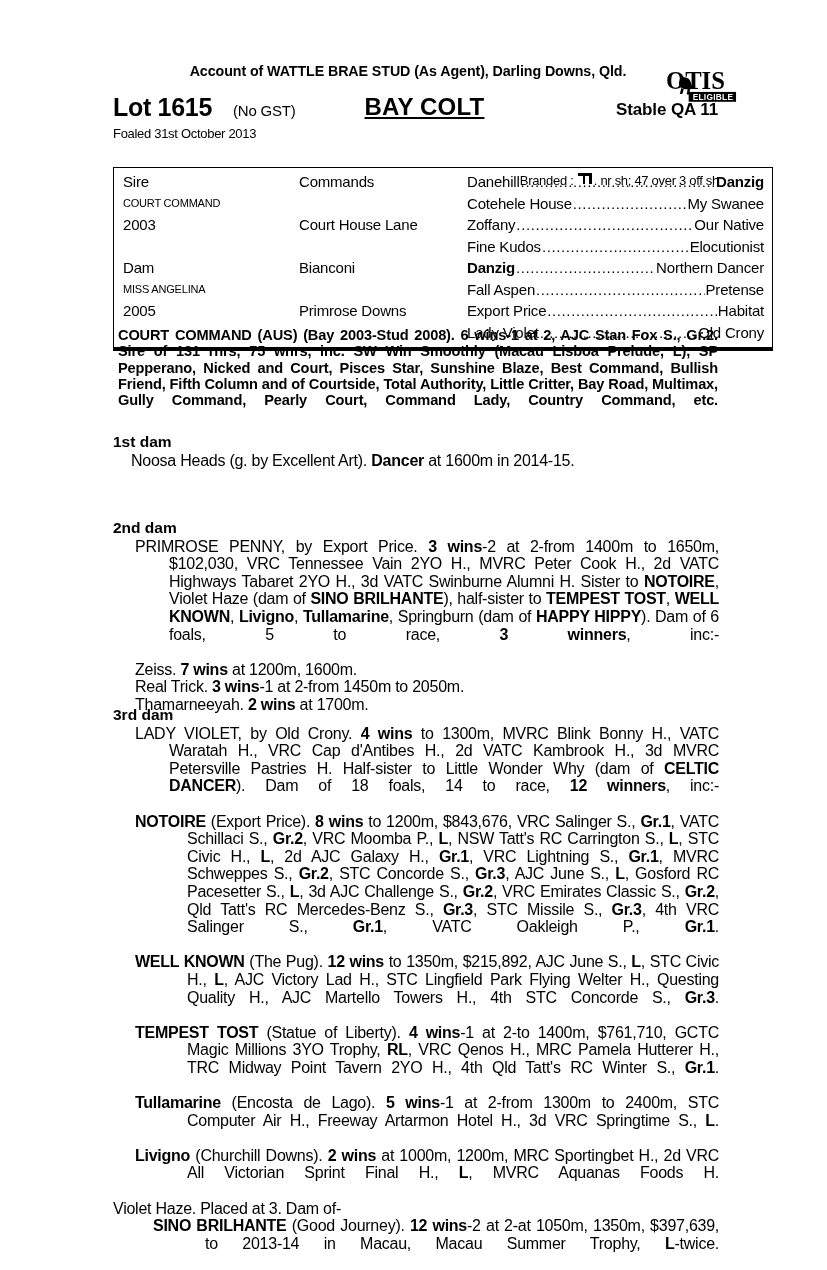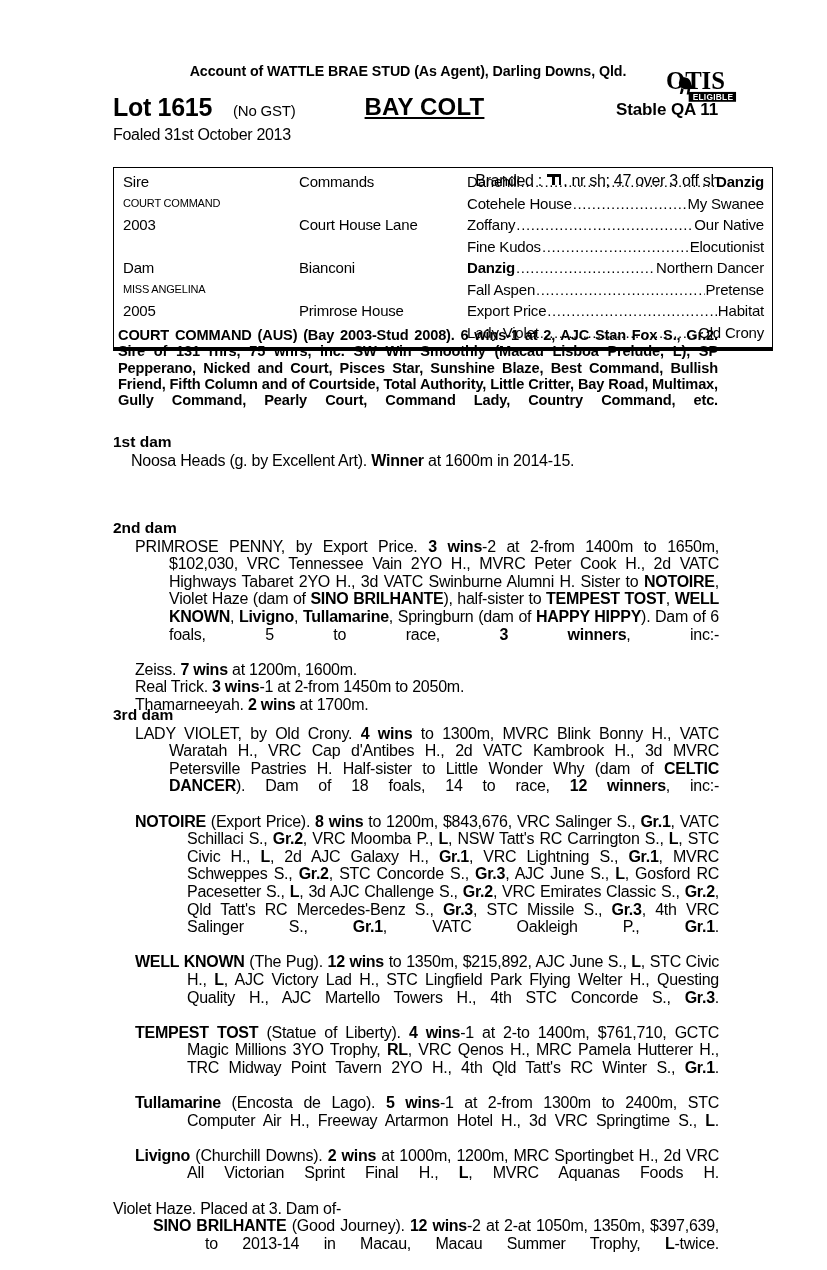"Foaled 31st October 2013" .foaled-row { font-size: 16px -> 13px }
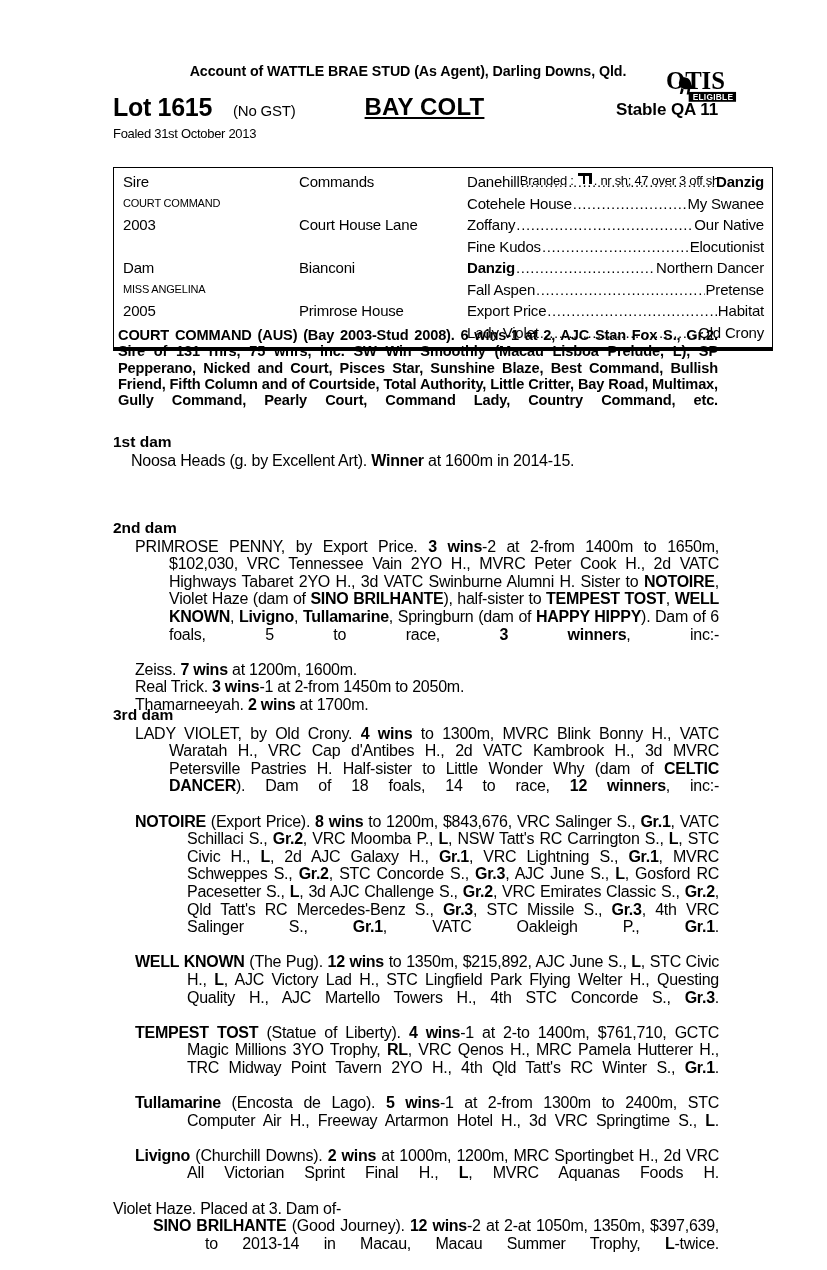"Primrose House" div.ped-c2 { text: House -> Downs }
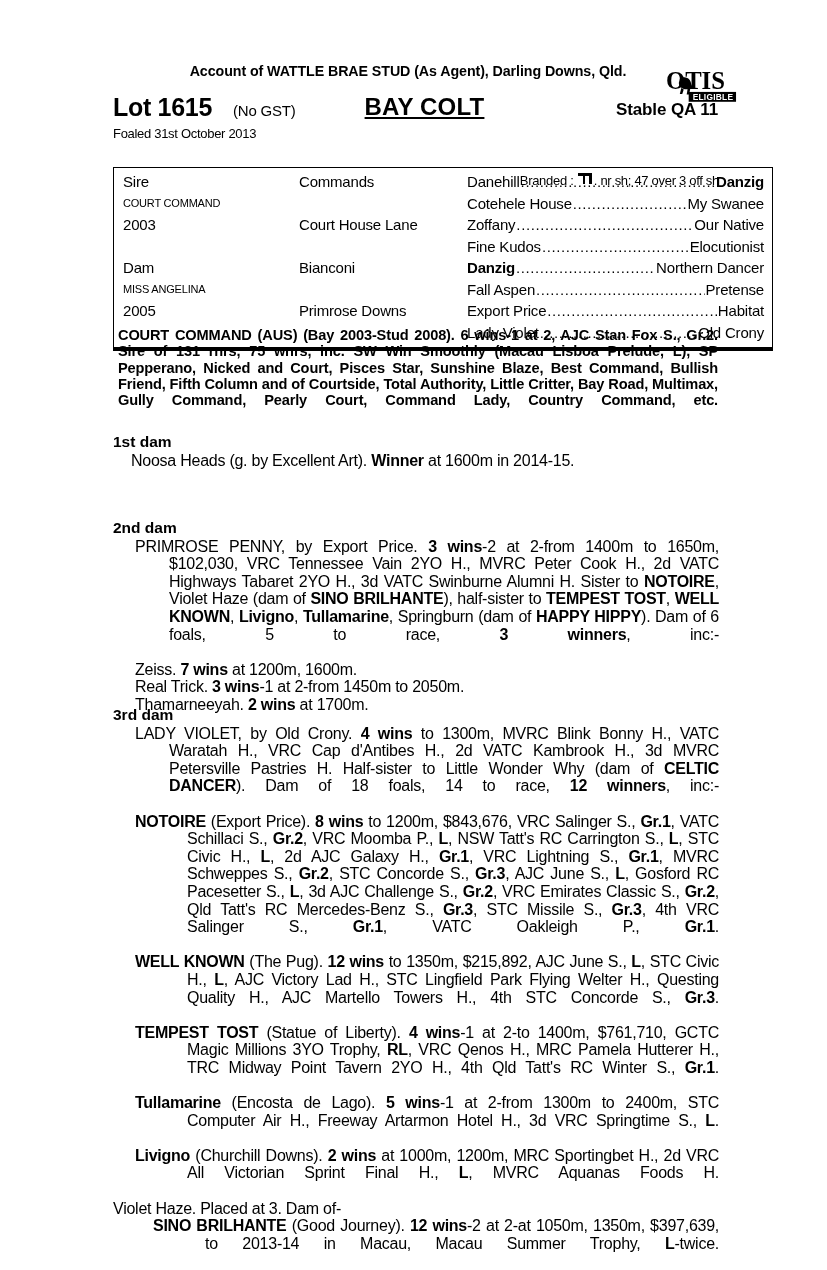"Winner" span.bold { text: Winner -> Dancer }
